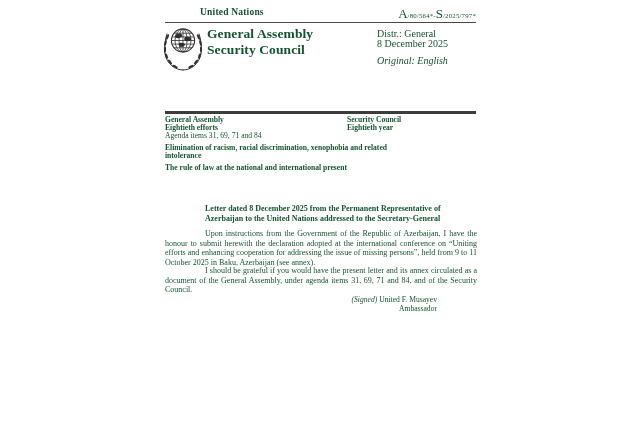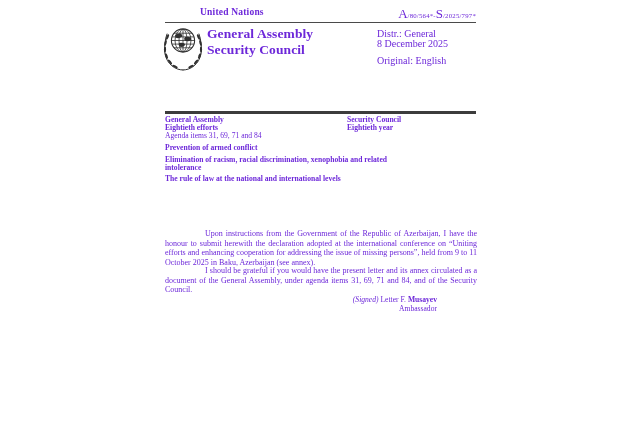"United Nations" .page { color: #6d28d9 -> #14532d }
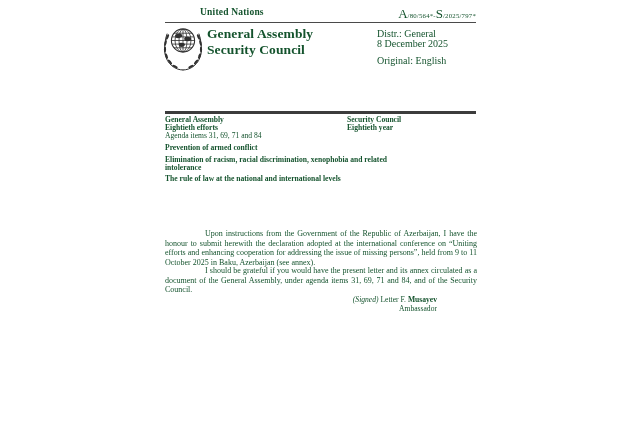"Original: English" .distr .orig { font-style: none -> italic }
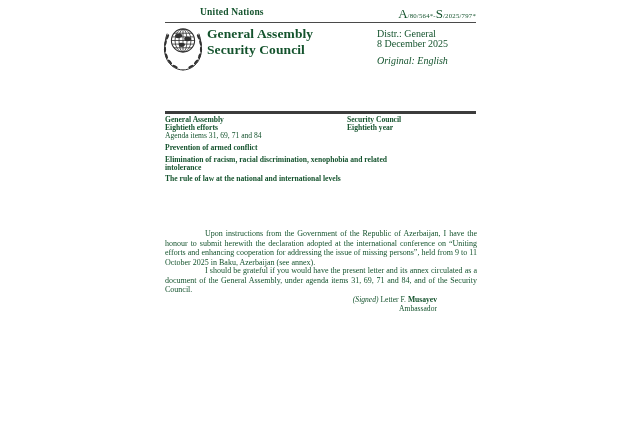"Prevention of armed conflict" div.item { html: <div>Prevention of armed conflict</div> -> none }
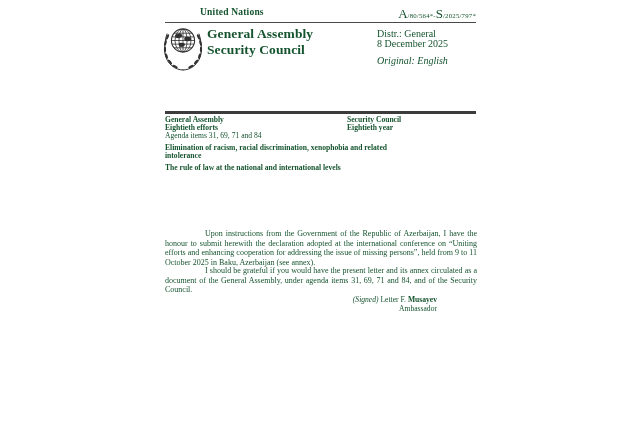"The rule of law at" div.item { text: levels -> present }
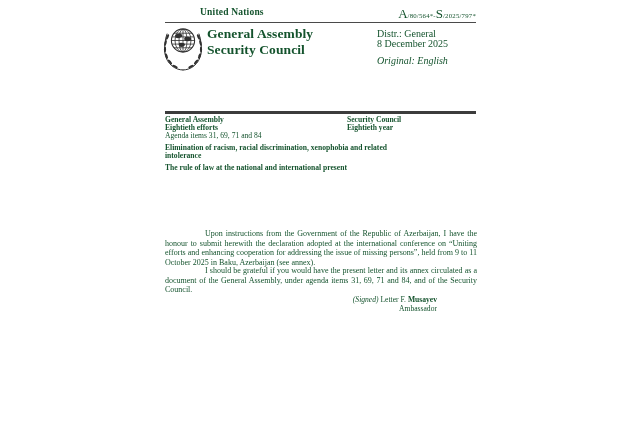"Letter dated 8 December 2025" div.abs { html: none -> <div> <div>Letter dated 8 December 2025 from the Permanent Representative of</div> <div>Azerbaijan to the United Nations addressed to the Secretary-General</div> </div> }
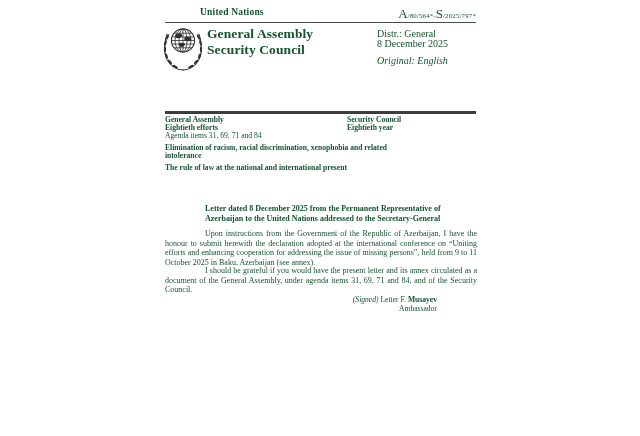"Letter F." span { text: Letter -> United }
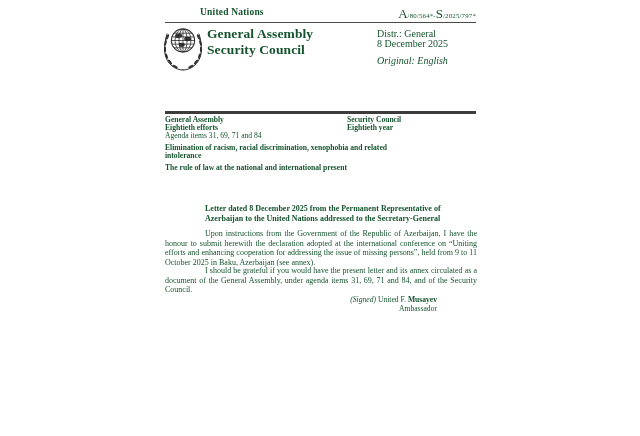"Musayev" .signature .b { font-weight: bold -> normal }
